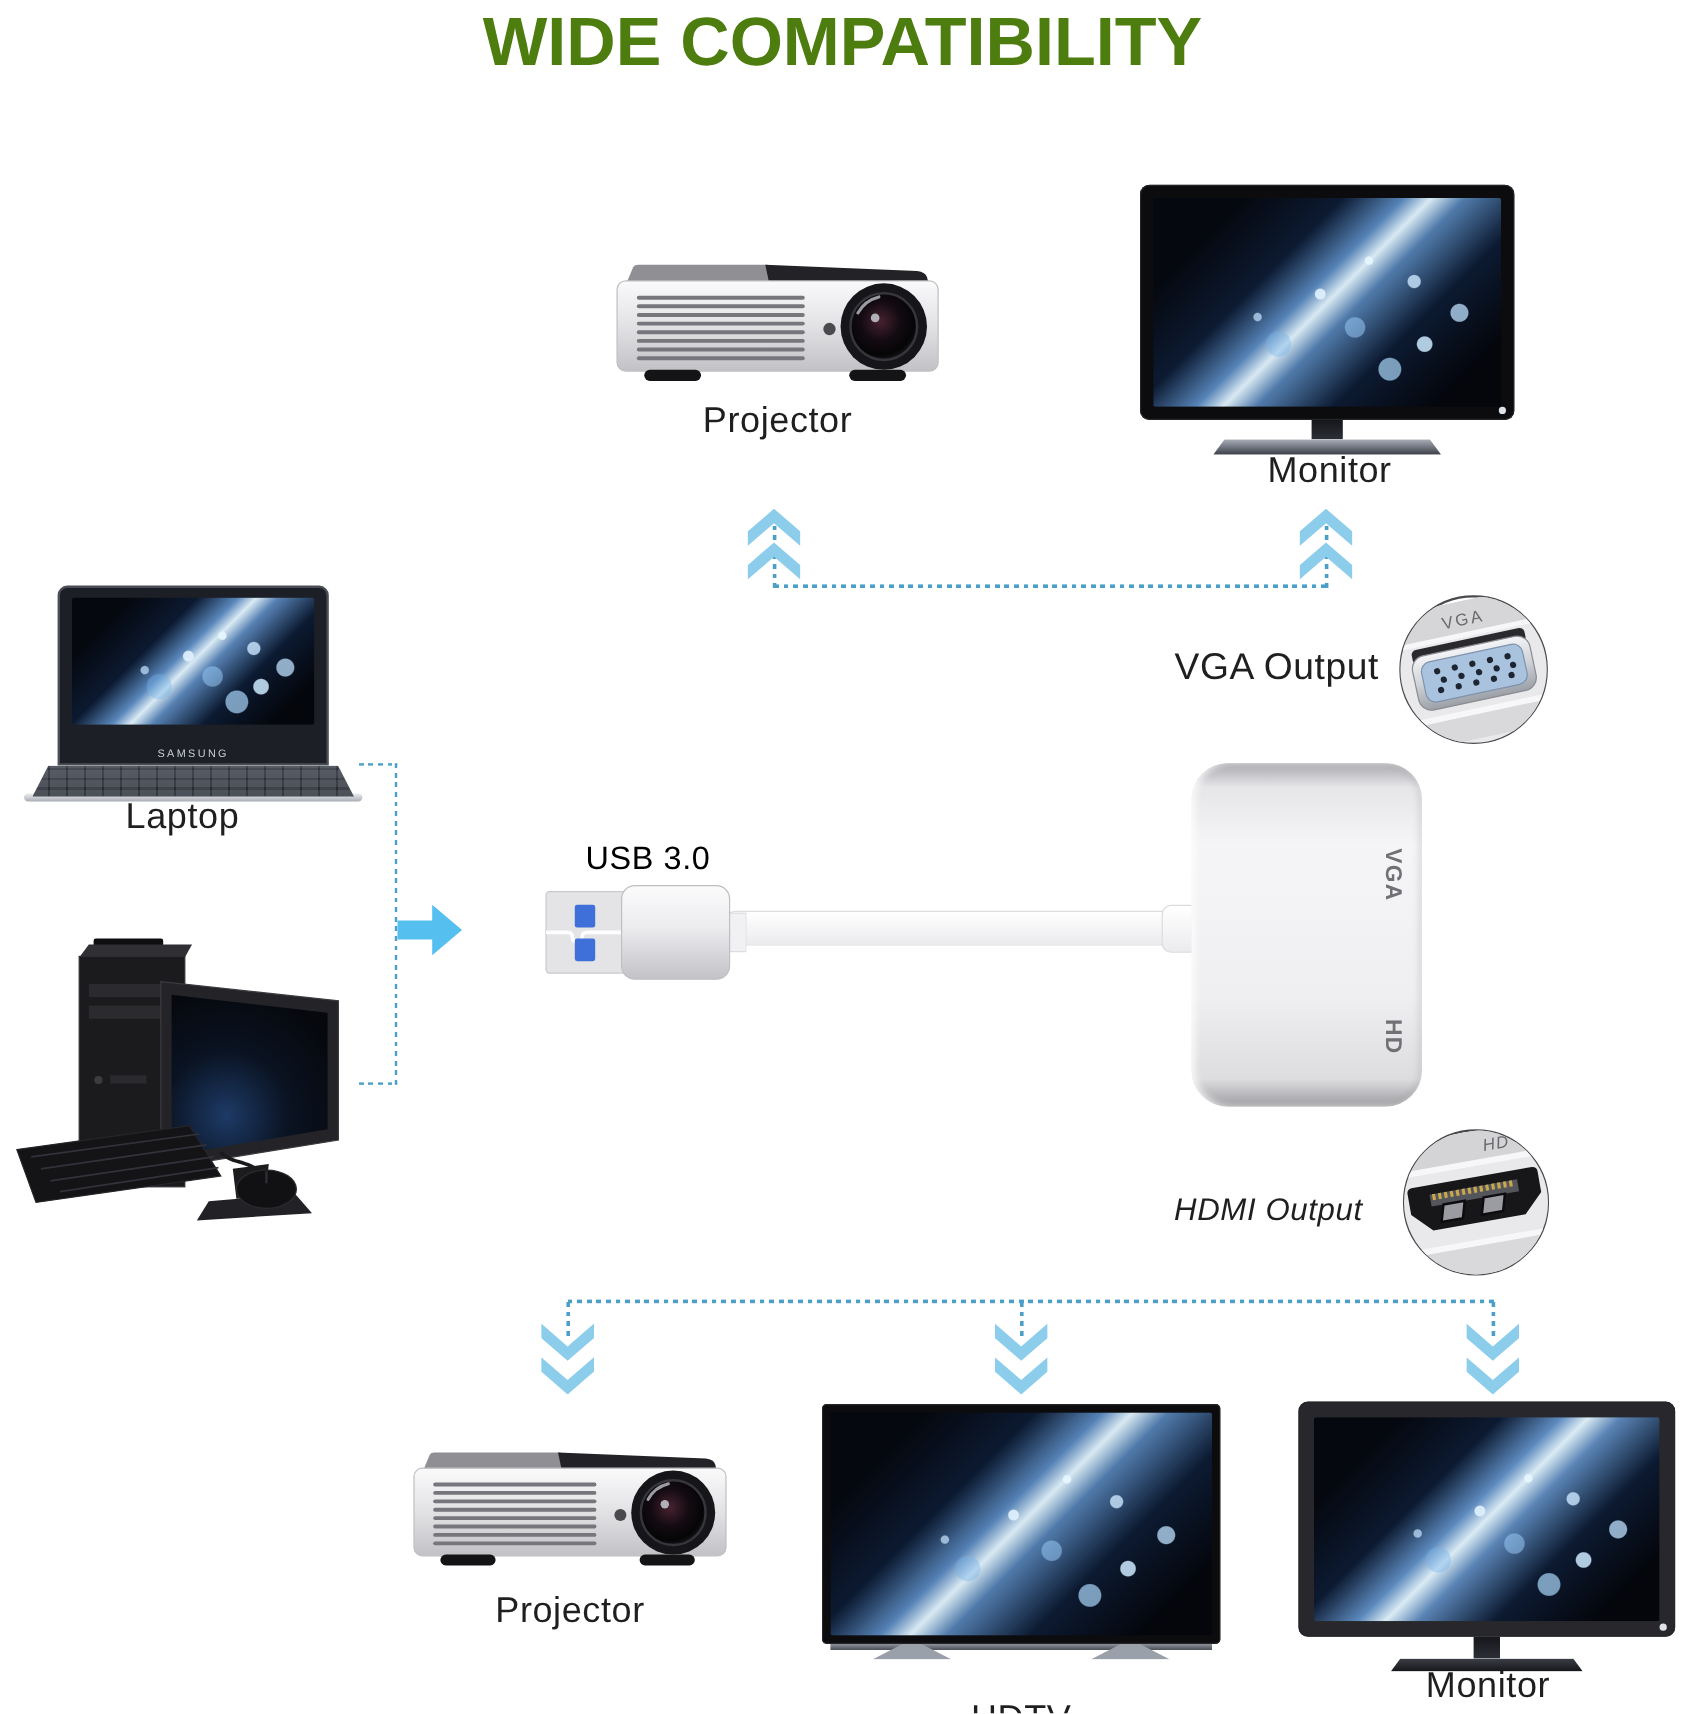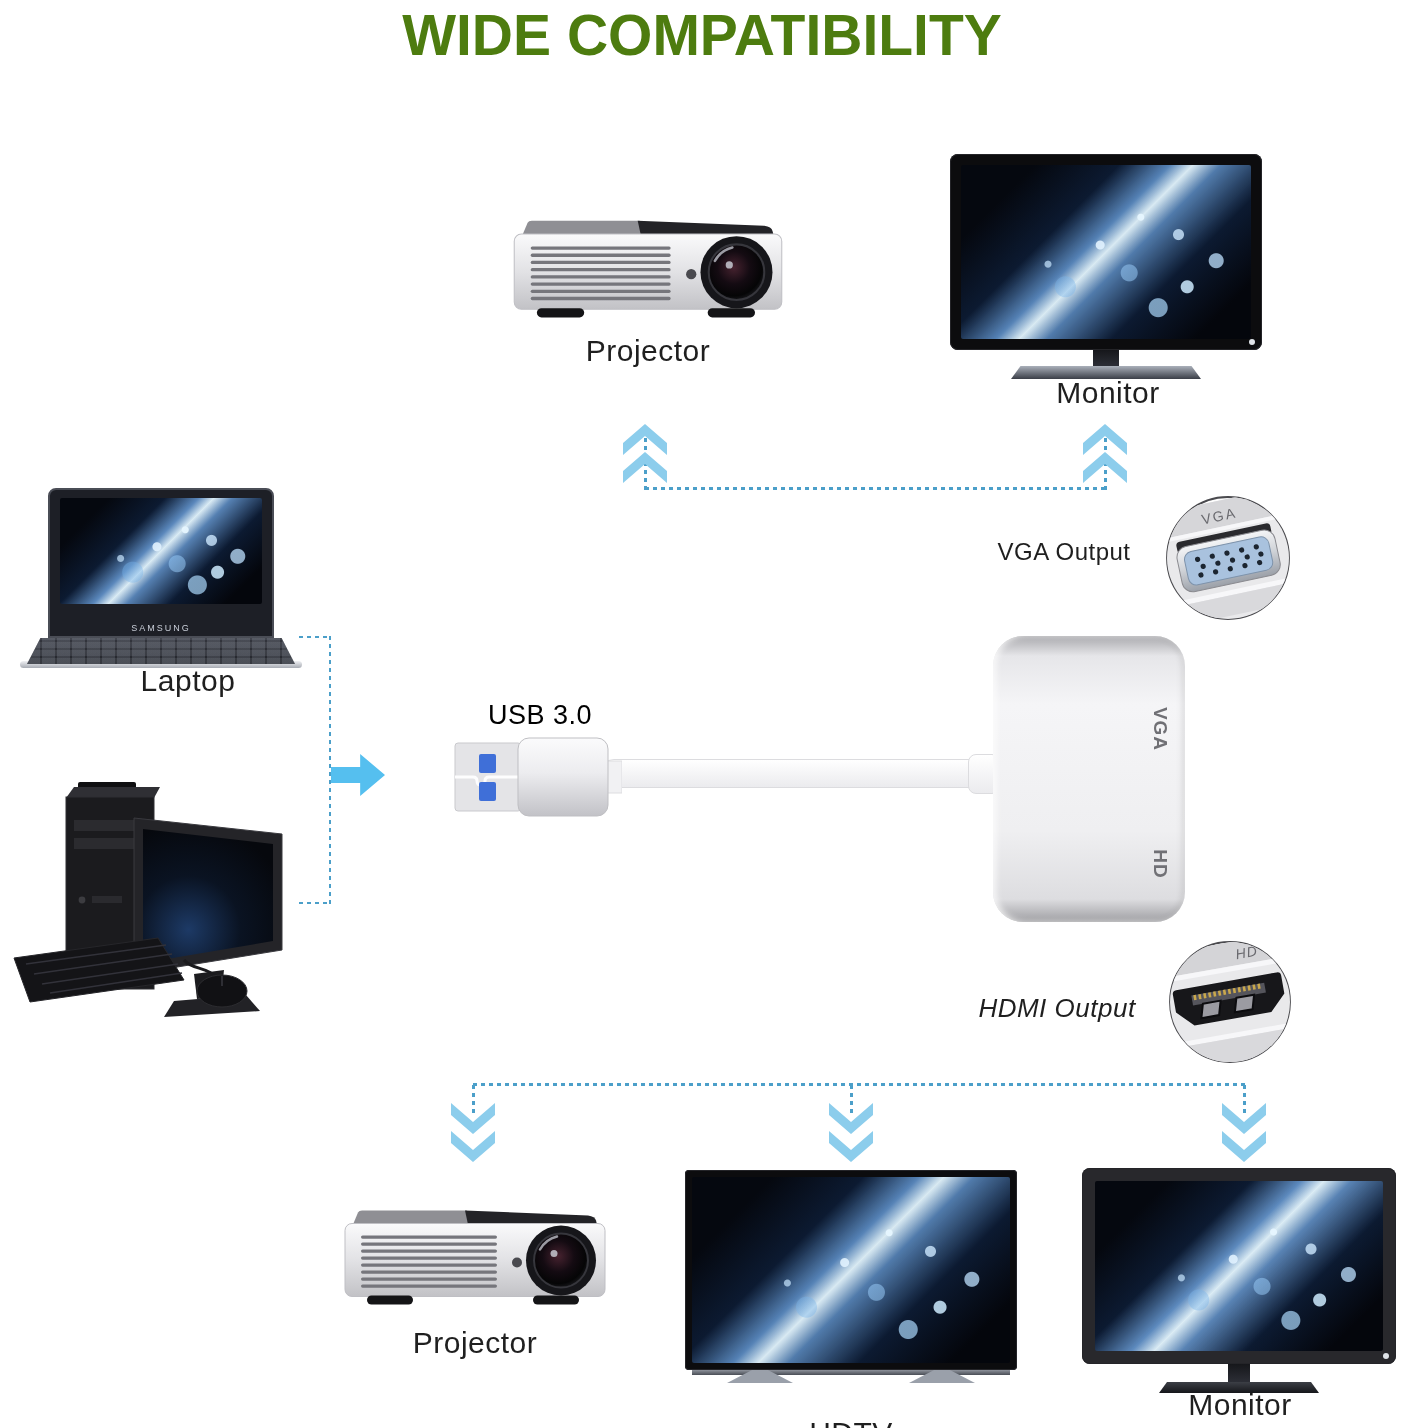"VGA Output" div.lbl { font-size: 24px -> 31px }
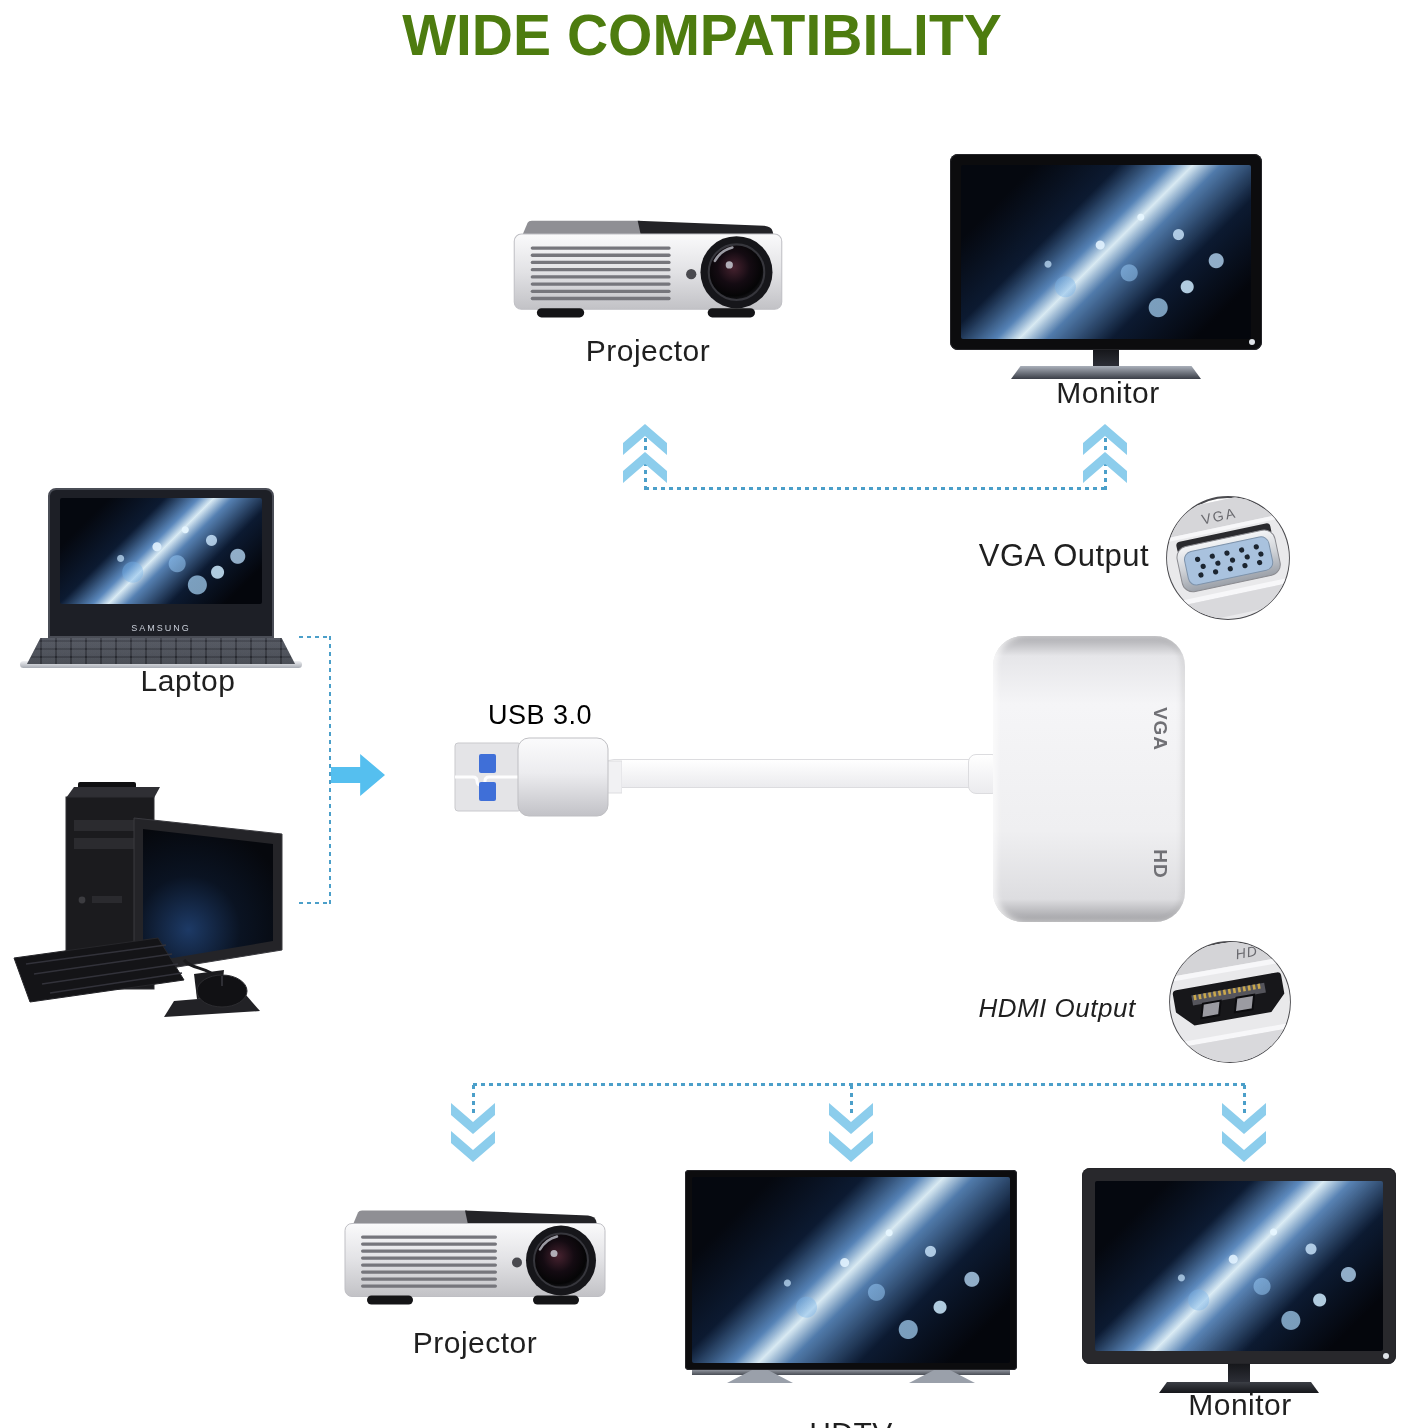"Laptop" div.lbl { margin-left: 36px -> none }
